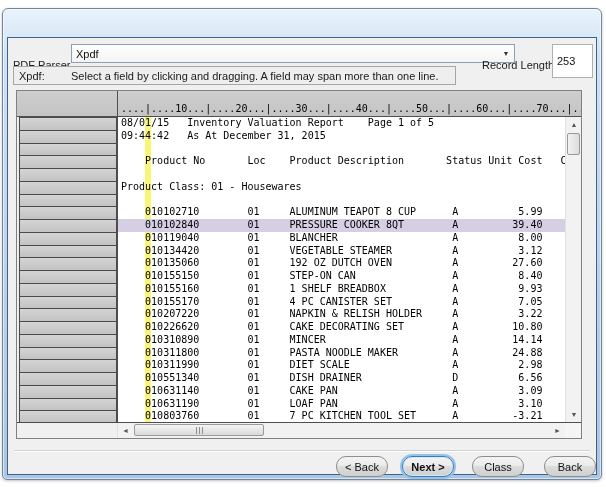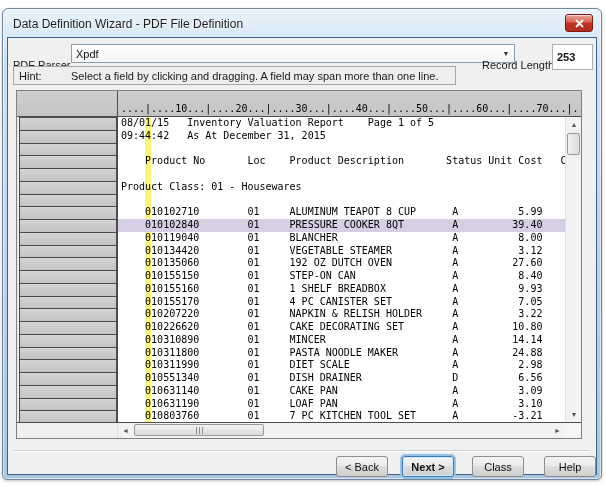"Data Definition Wizard - PDF" div.titlebar { html: <div> <span>Data Definition Wizard - PDF File Definition</span> <div> <svg> <line></line> <line></line> </svg> </div> </div> -> none }
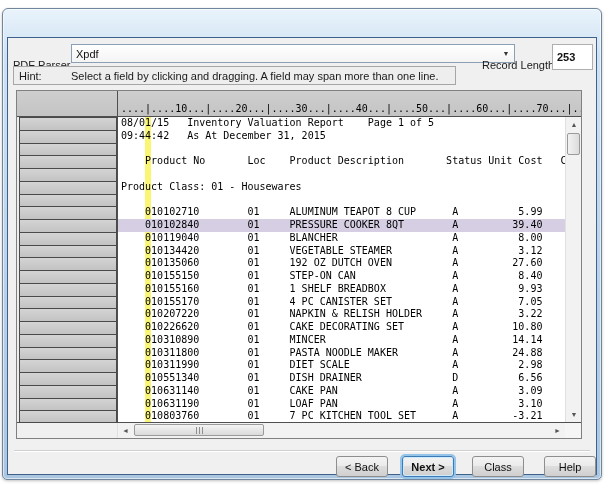"253" .textfield { font-weight: bold -> none; height: 26px -> 34px }
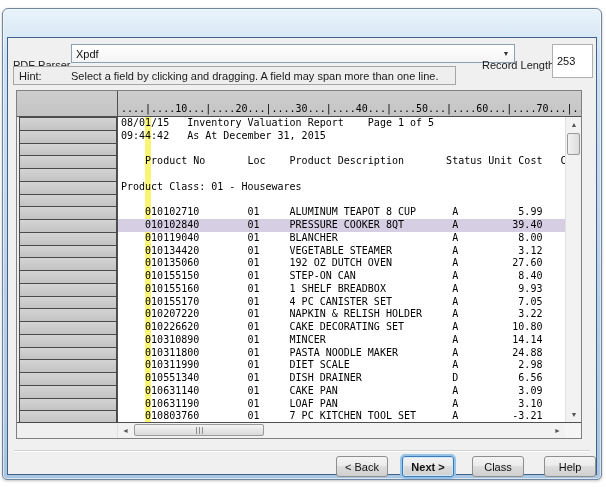"Hint:" span.hint-label { text: Hint -> Xpdf }
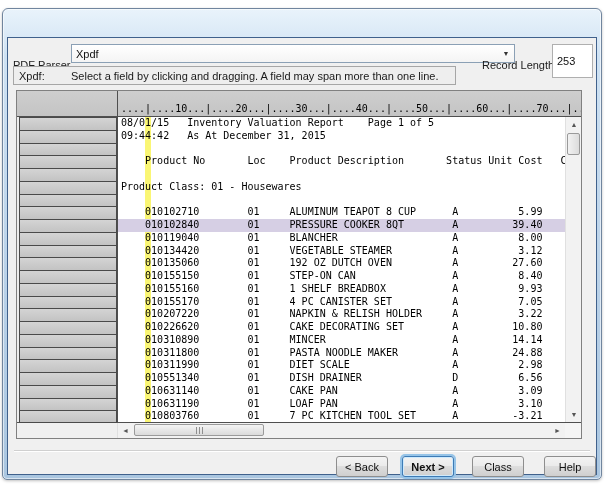"< Back" .btn { border-radius: 3px -> 10px }
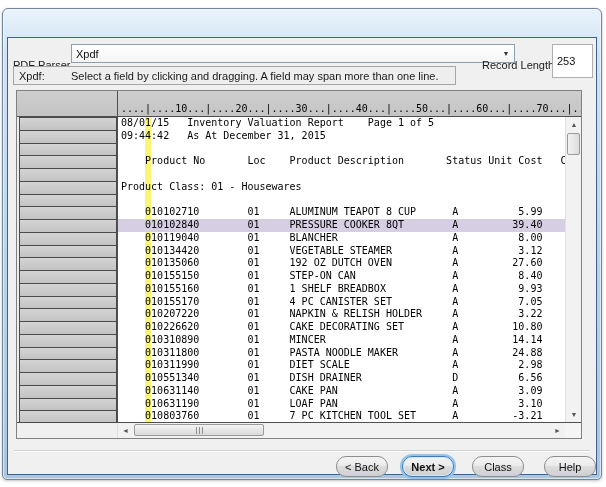"Help" span { text: Help -> Back }
